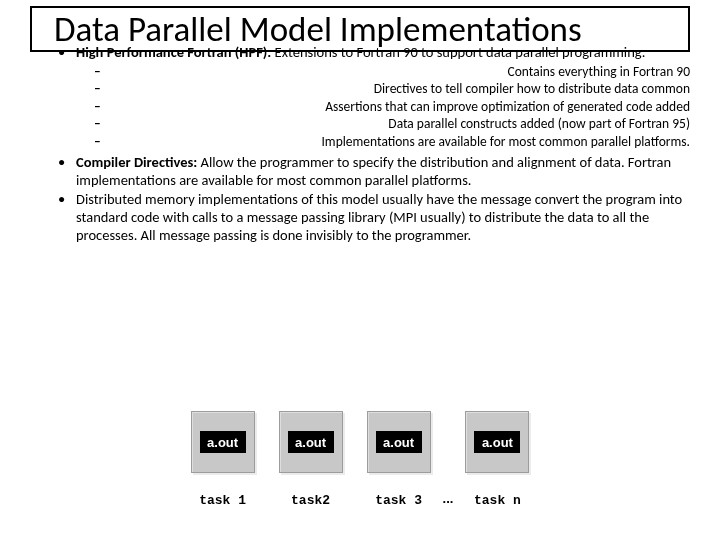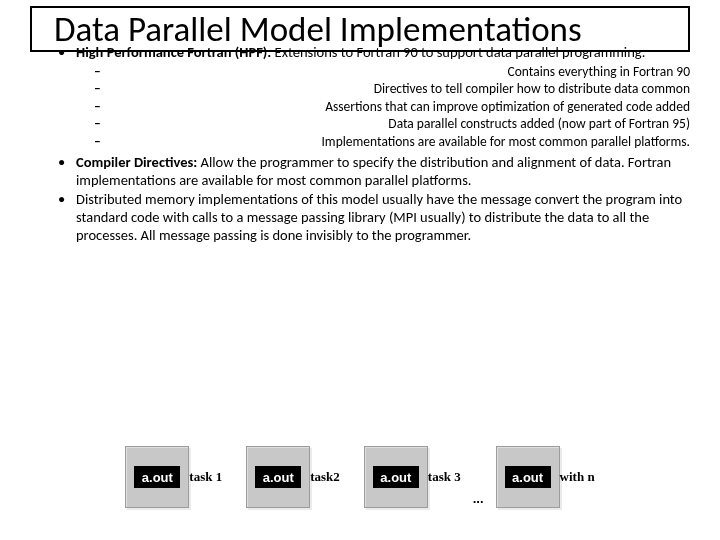"a.out" .node { flex-direction: row -> column }
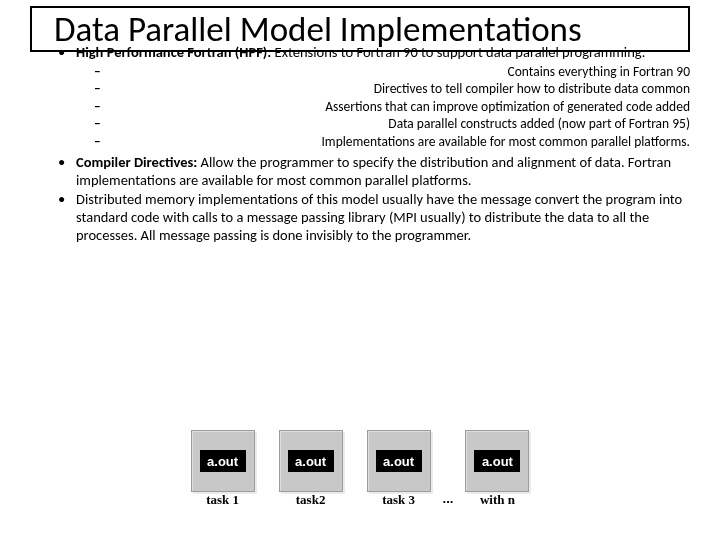"task 1" .label { font-family: Liberation Serif, serif -> Liberation Mono, monospace; margin-top: 0 -> 20px }
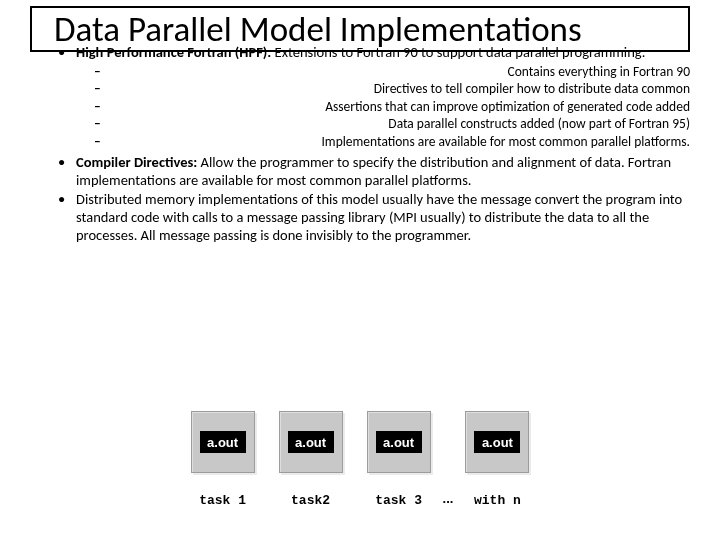"with n" div.label { text: with -> task }
